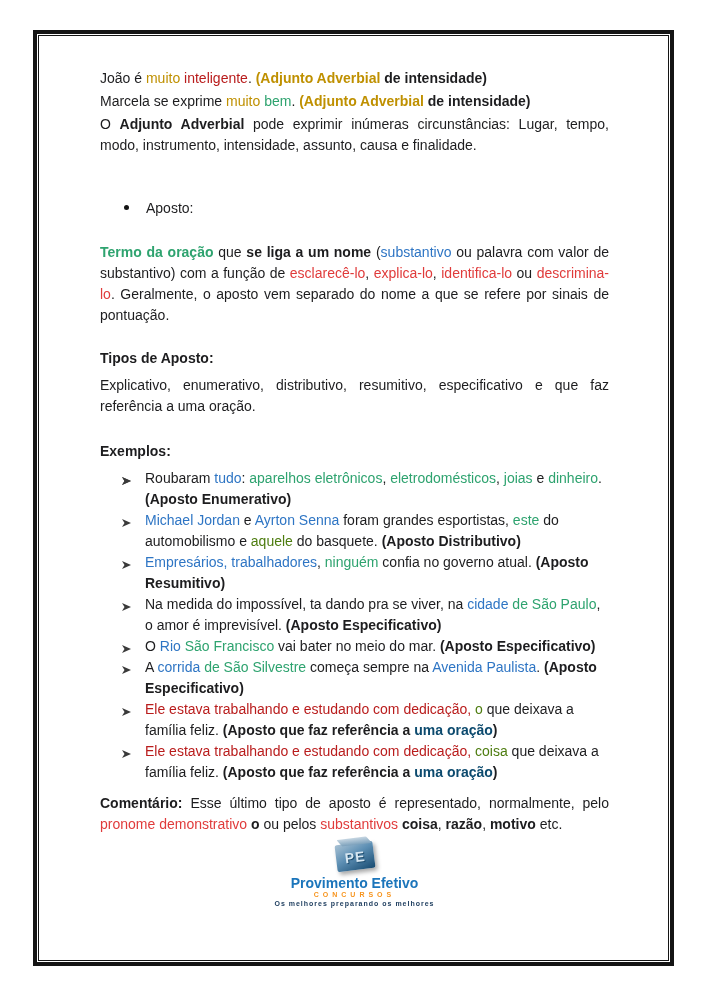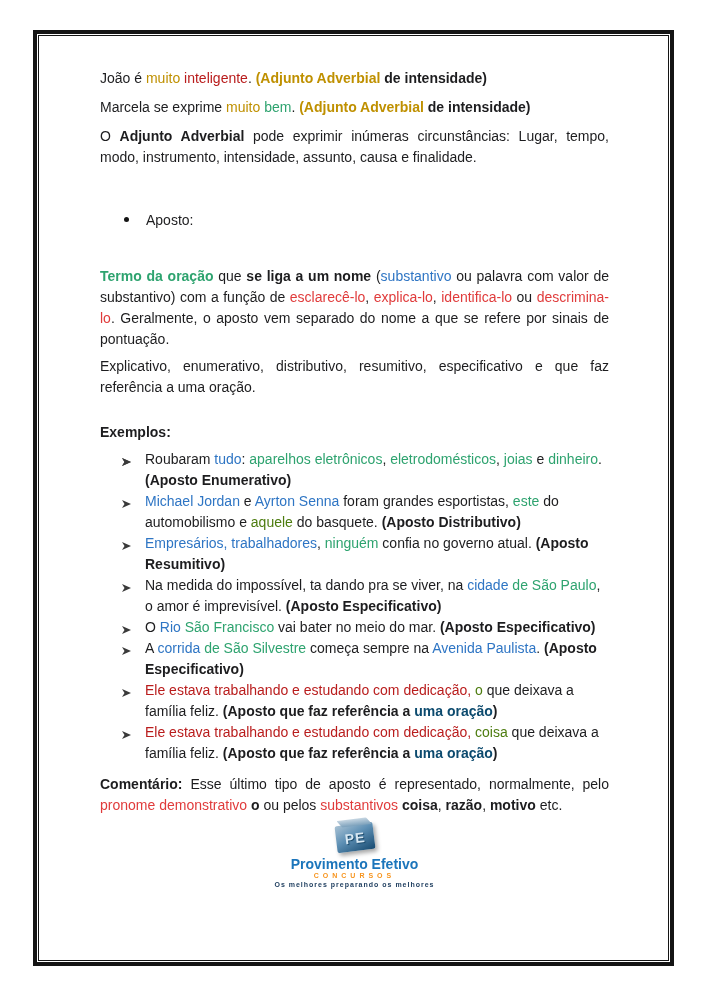"Marcela se exprime muito bem." .gap-s { margin-top: 8px -> 2px }
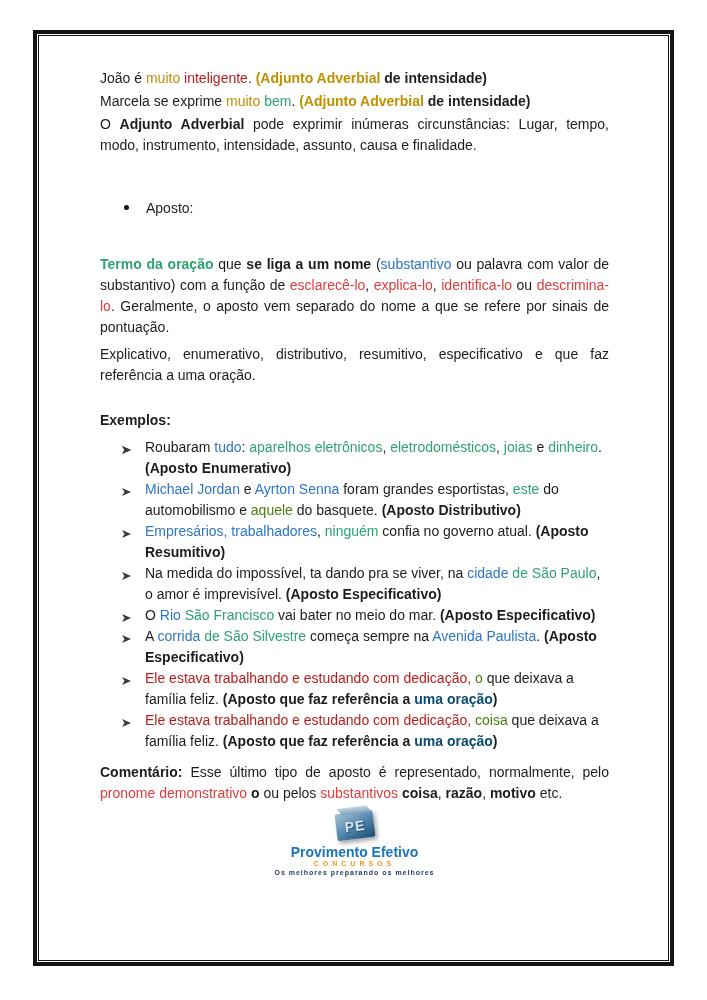"Termo da oração que se" .def { margin-top: 38px -> 26px }
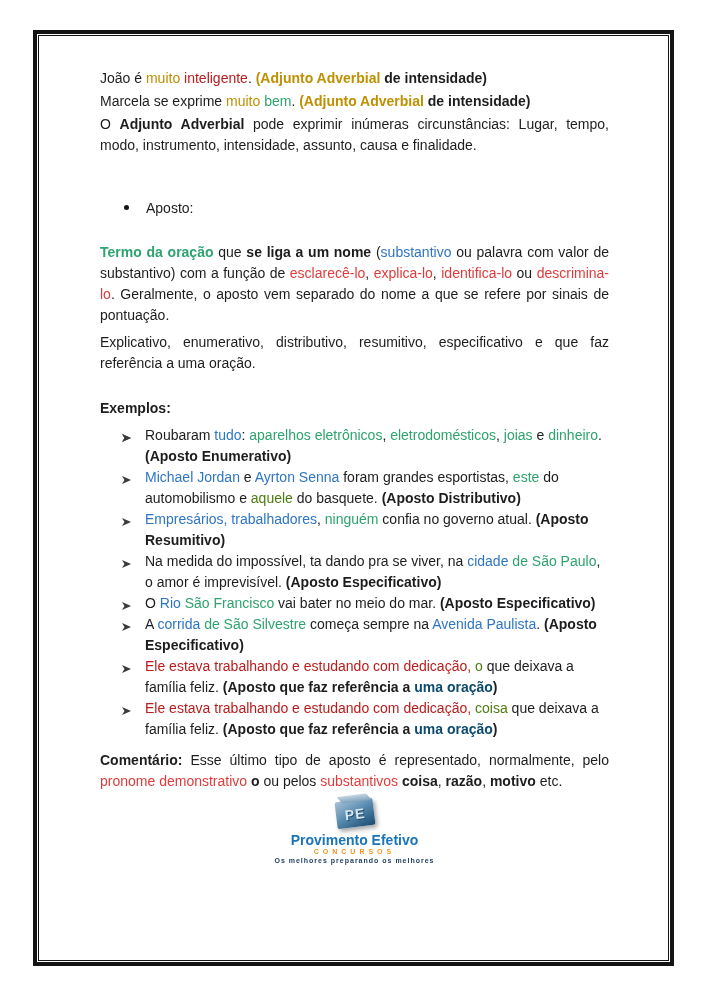"Tipos de Aposto:" h3 { html: none -> <h3>Tipos de Aposto:</h3> }
